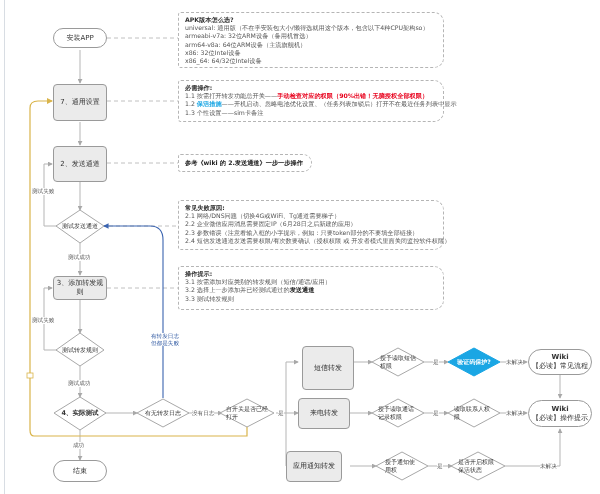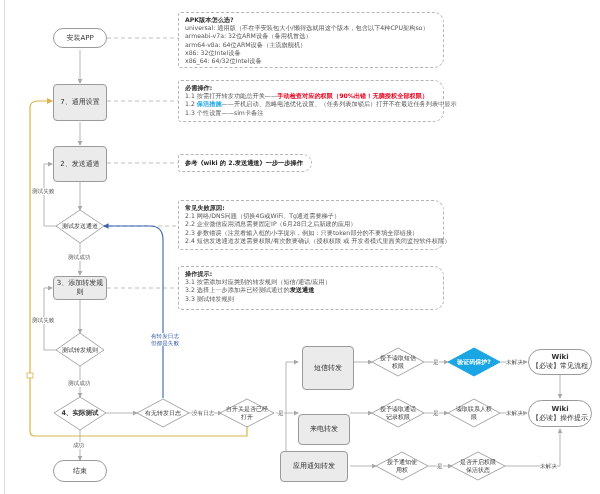"4、实际测试" .dtext { text-align: center -> left }
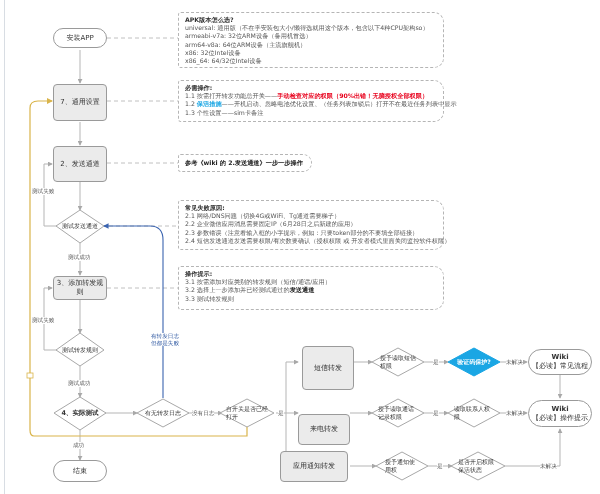"来电转发" div.box { margin-top: 16px -> none }
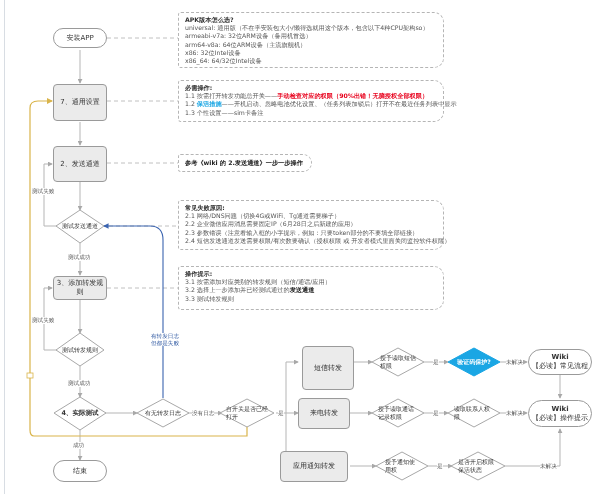"应用通知转发" div.box { left: 280px -> 286px; width: 68px -> 56px }
